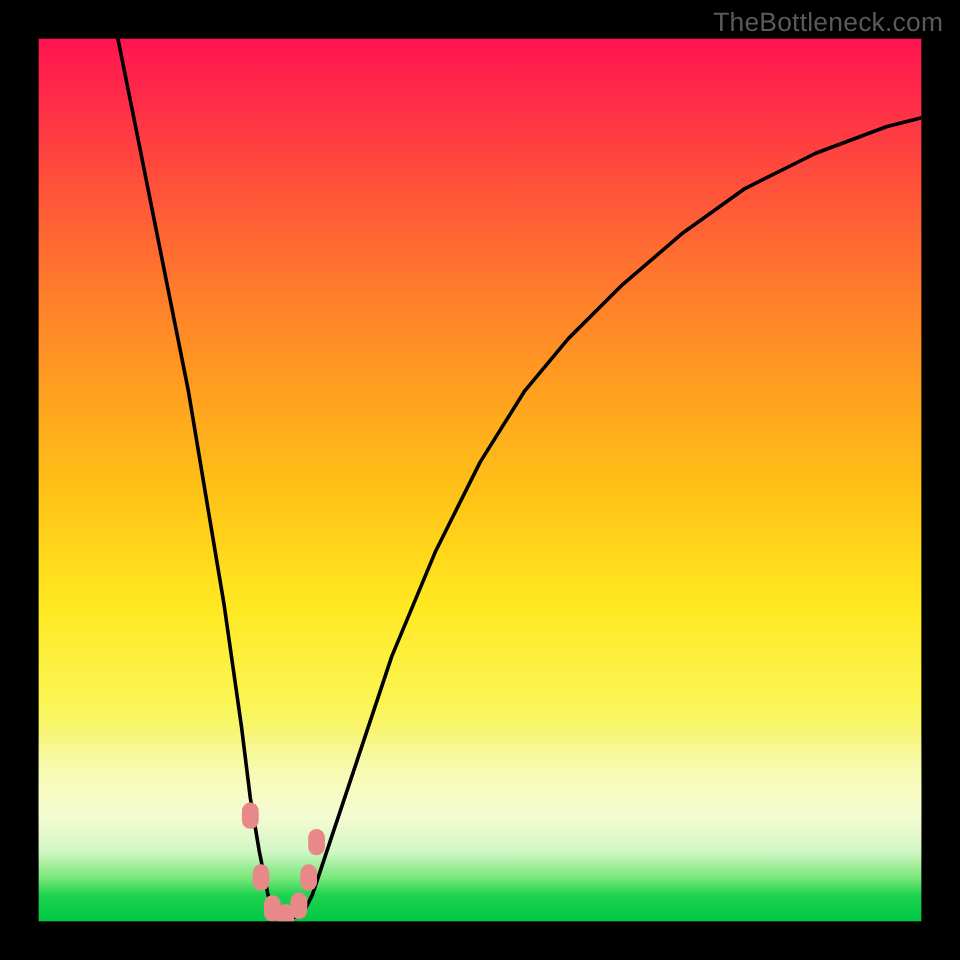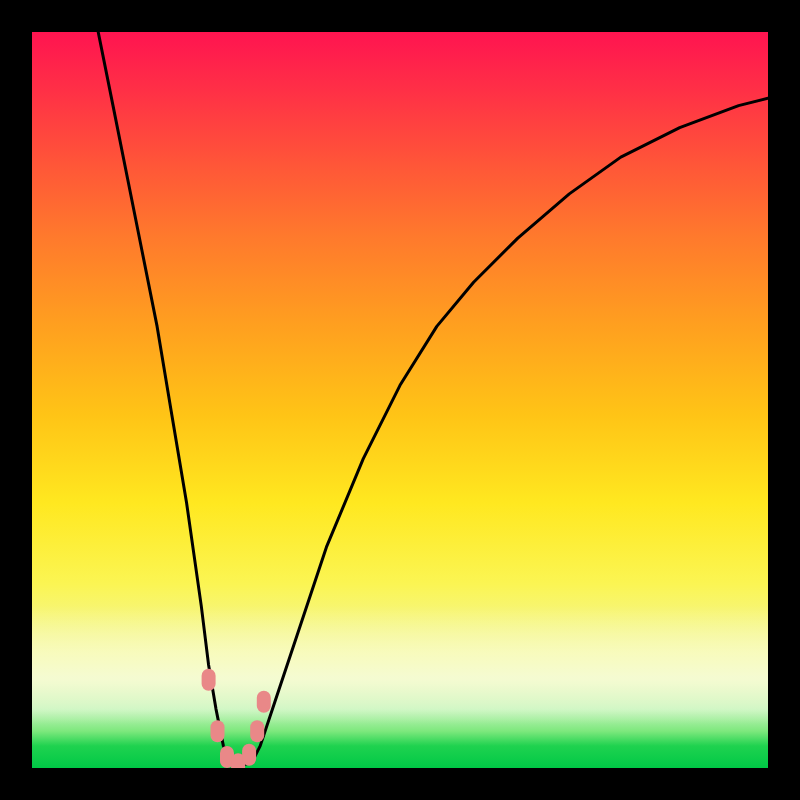"TheBottleneck.com" div.watermark { html: none -> <div>TheBottleneck.com</div> }
